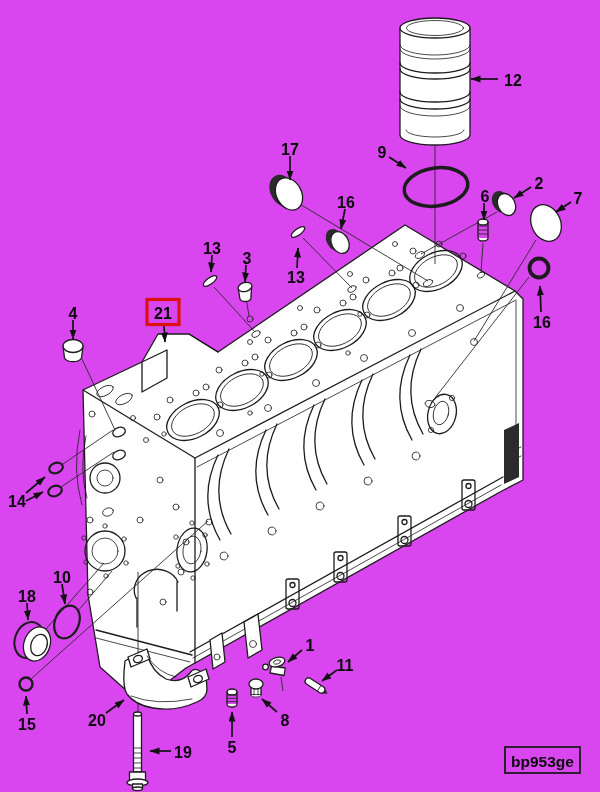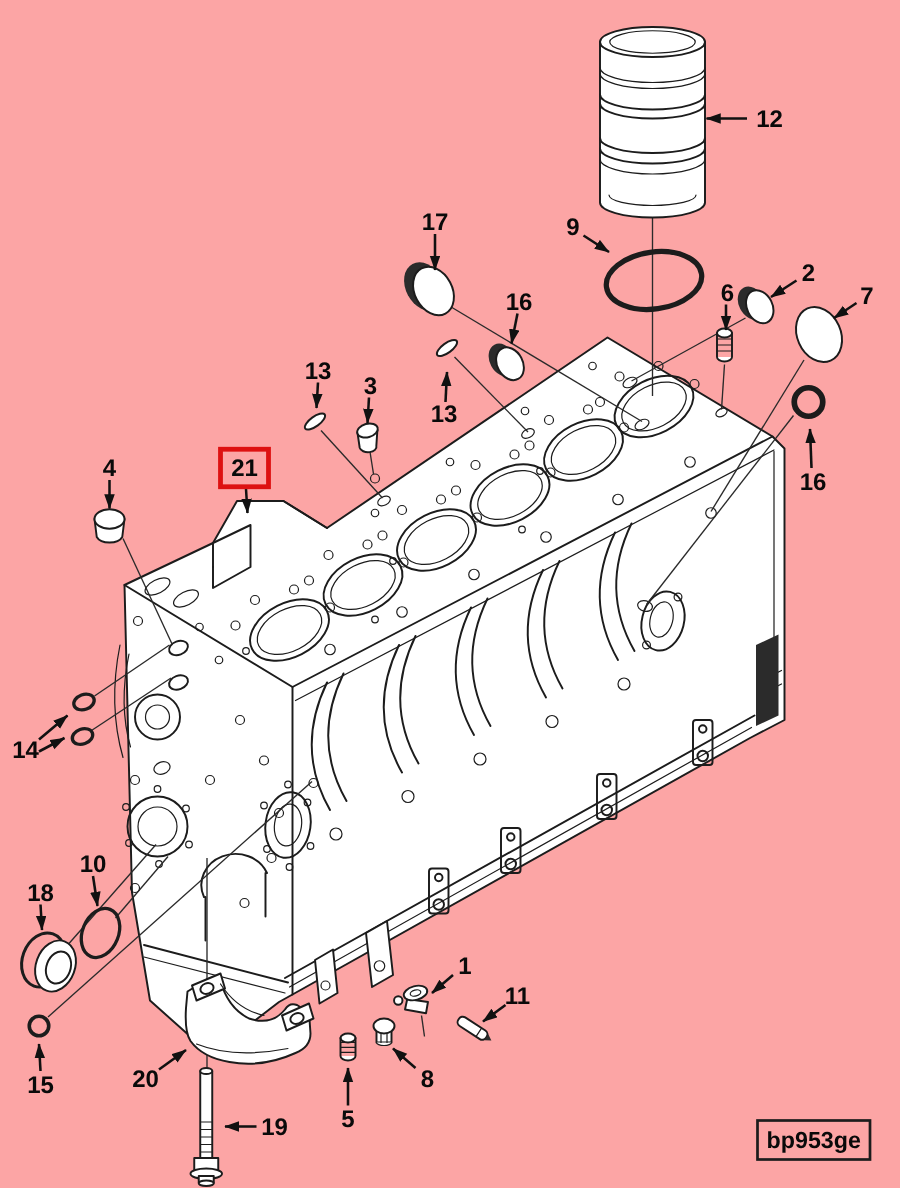"12" #stage { background: #fca5a5 -> #d946ef }
